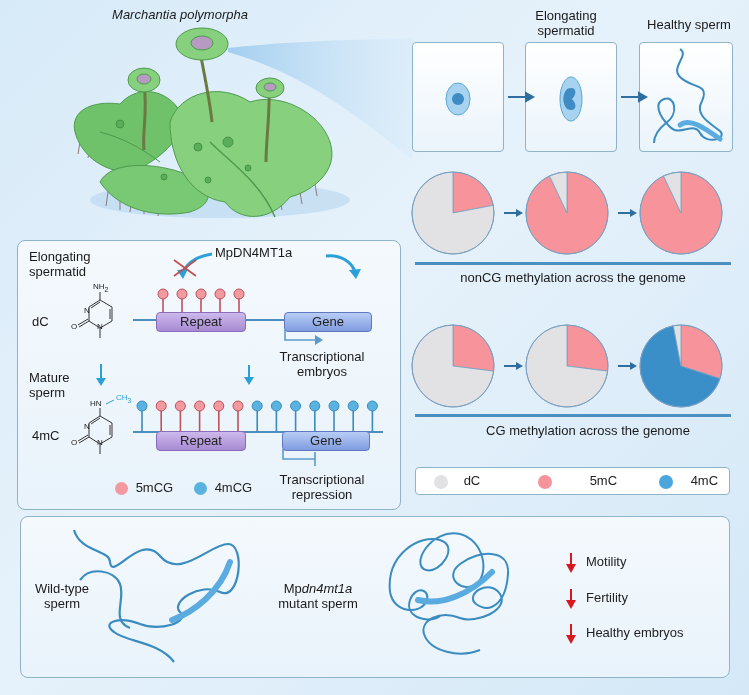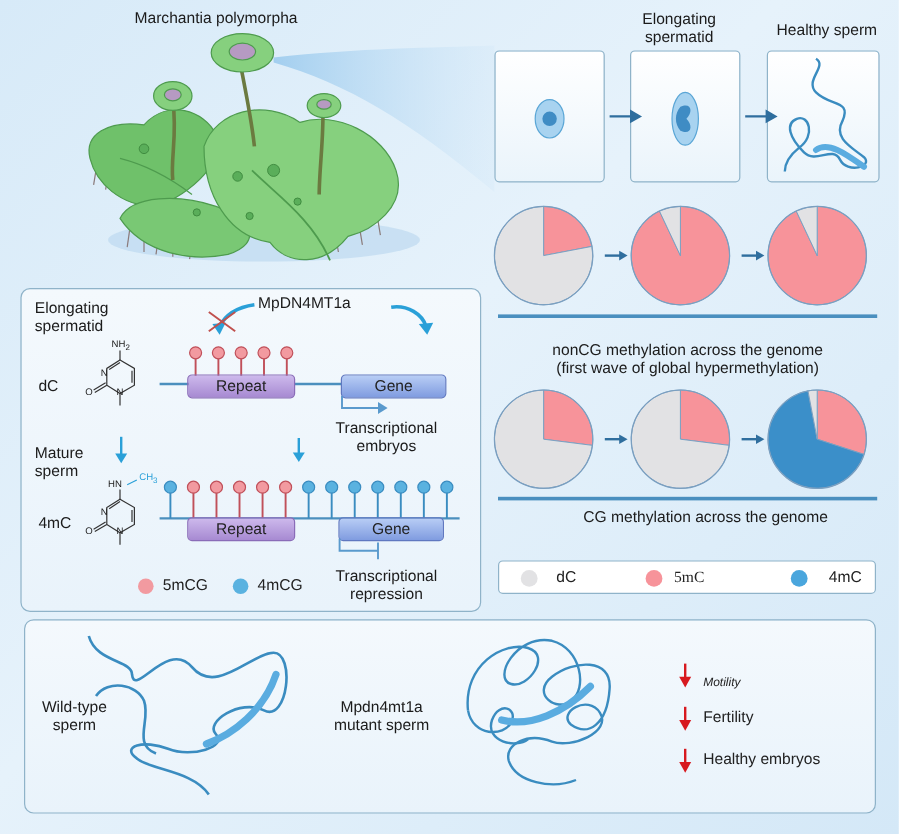"Marchantia polymorpha" .it { font-style: none -> italic }
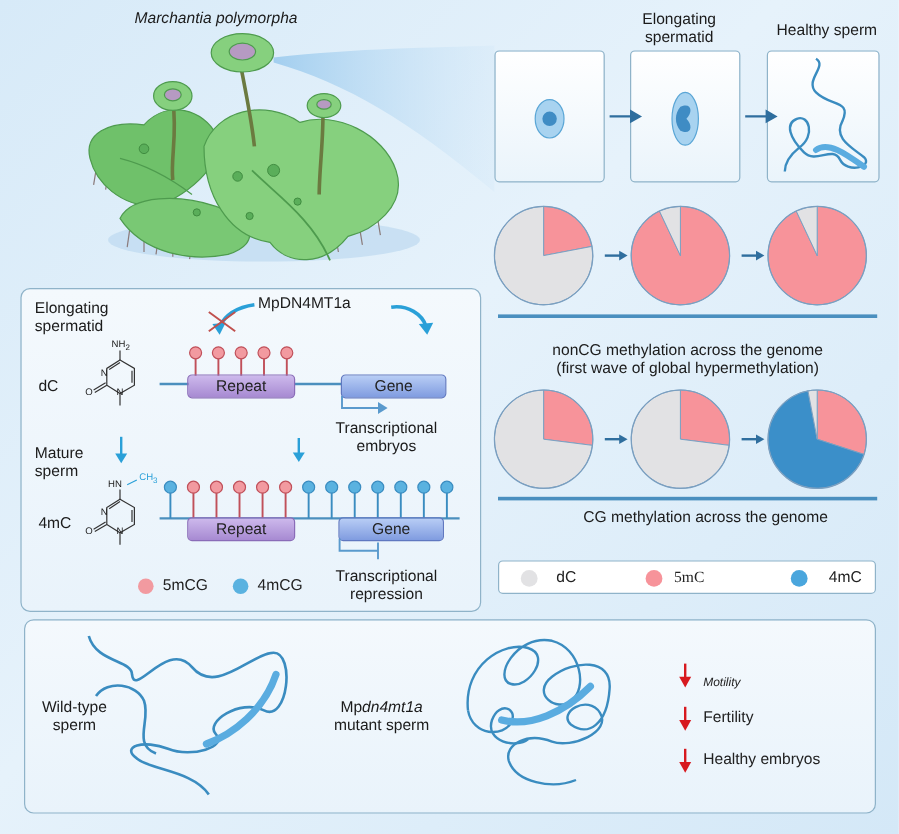"nonCG methylation across the genome" div.txt { top: 284px -> 270px }
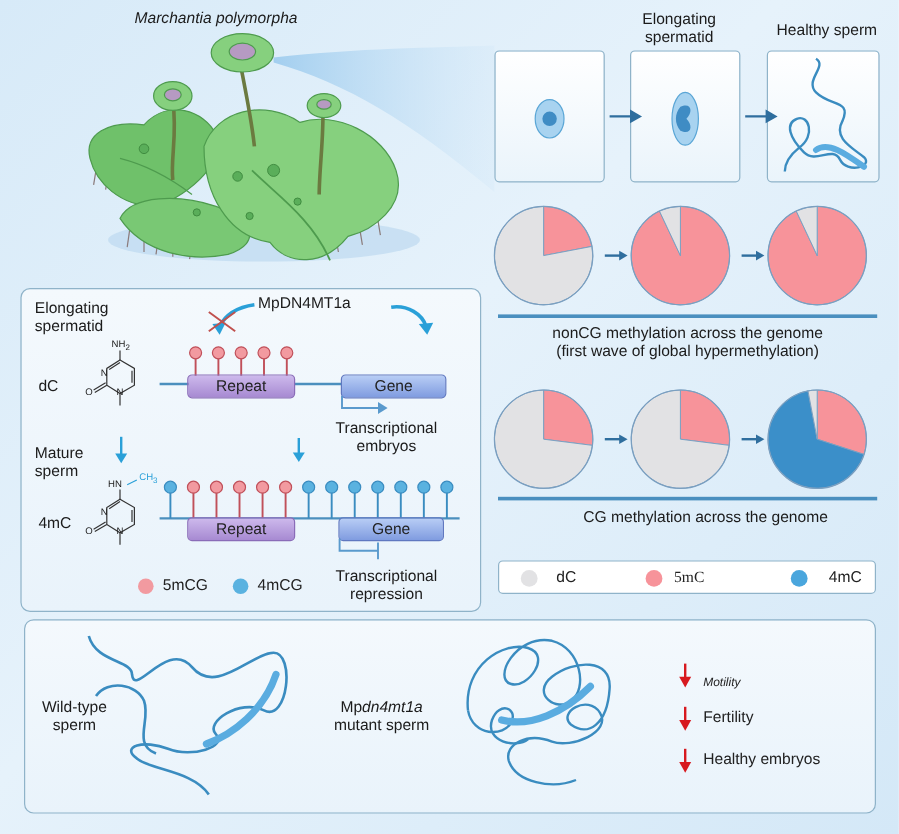"(first wave of global hypermethylation)" div { html: <div>(first wave of global hypermethylation)</div> -> none }
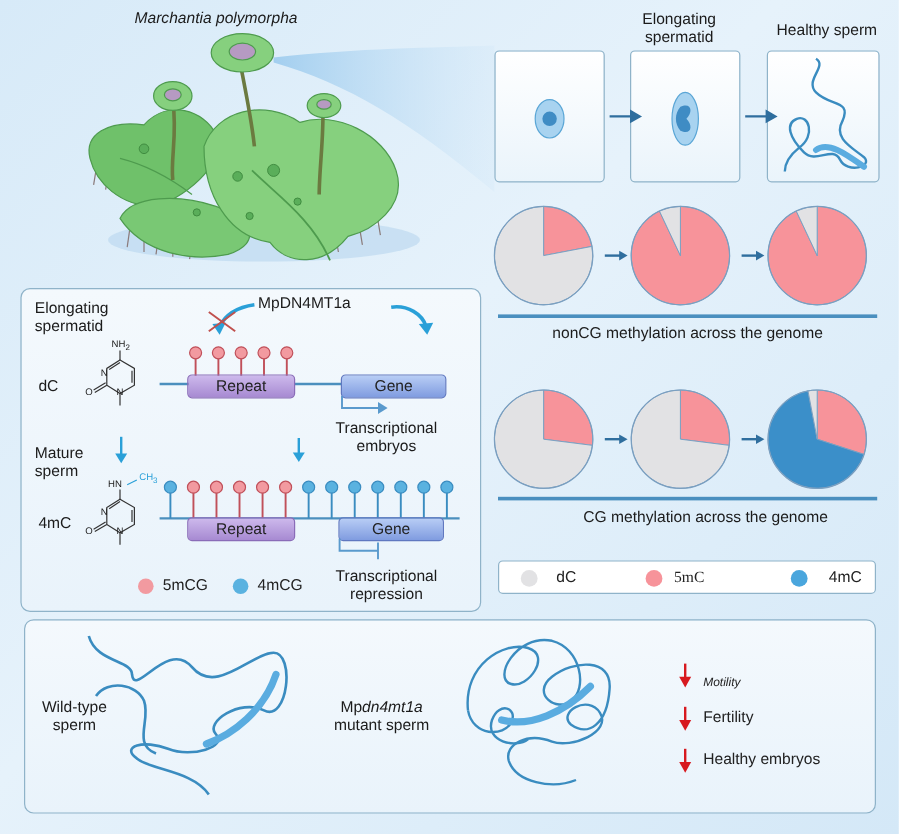"5mC" span { font-family: Liberation Serif, serif -> none; margin-left: 6px -> 34px }
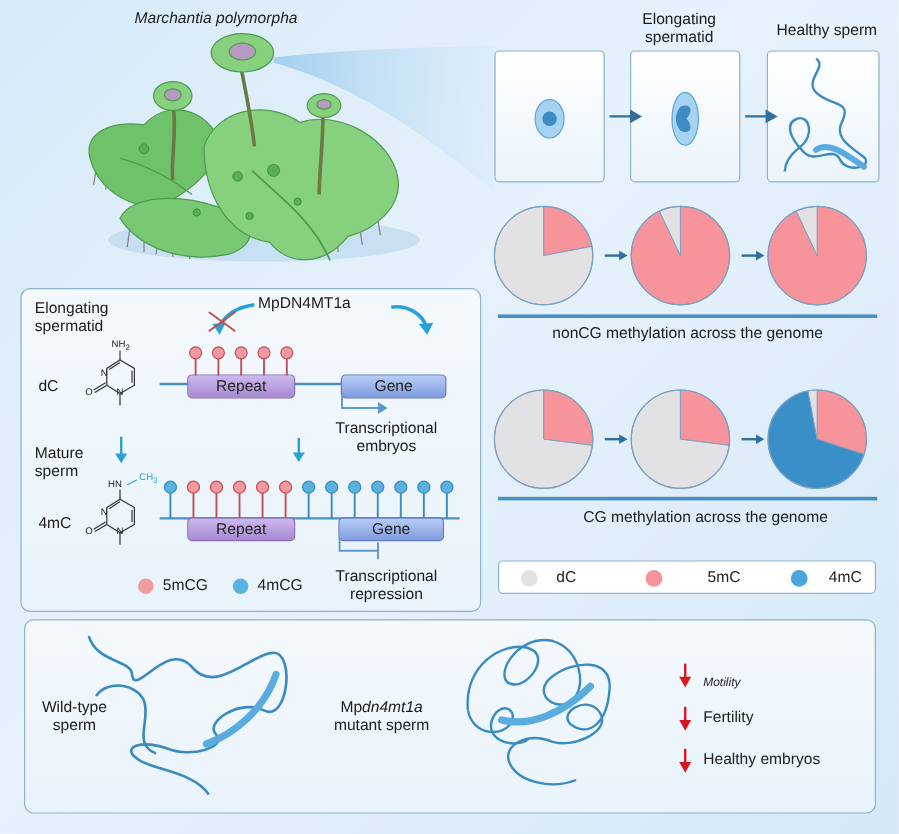"Motility" span { font-size: 10px -> 13px; font-style: italic -> none; top: 12px -> 2px }
